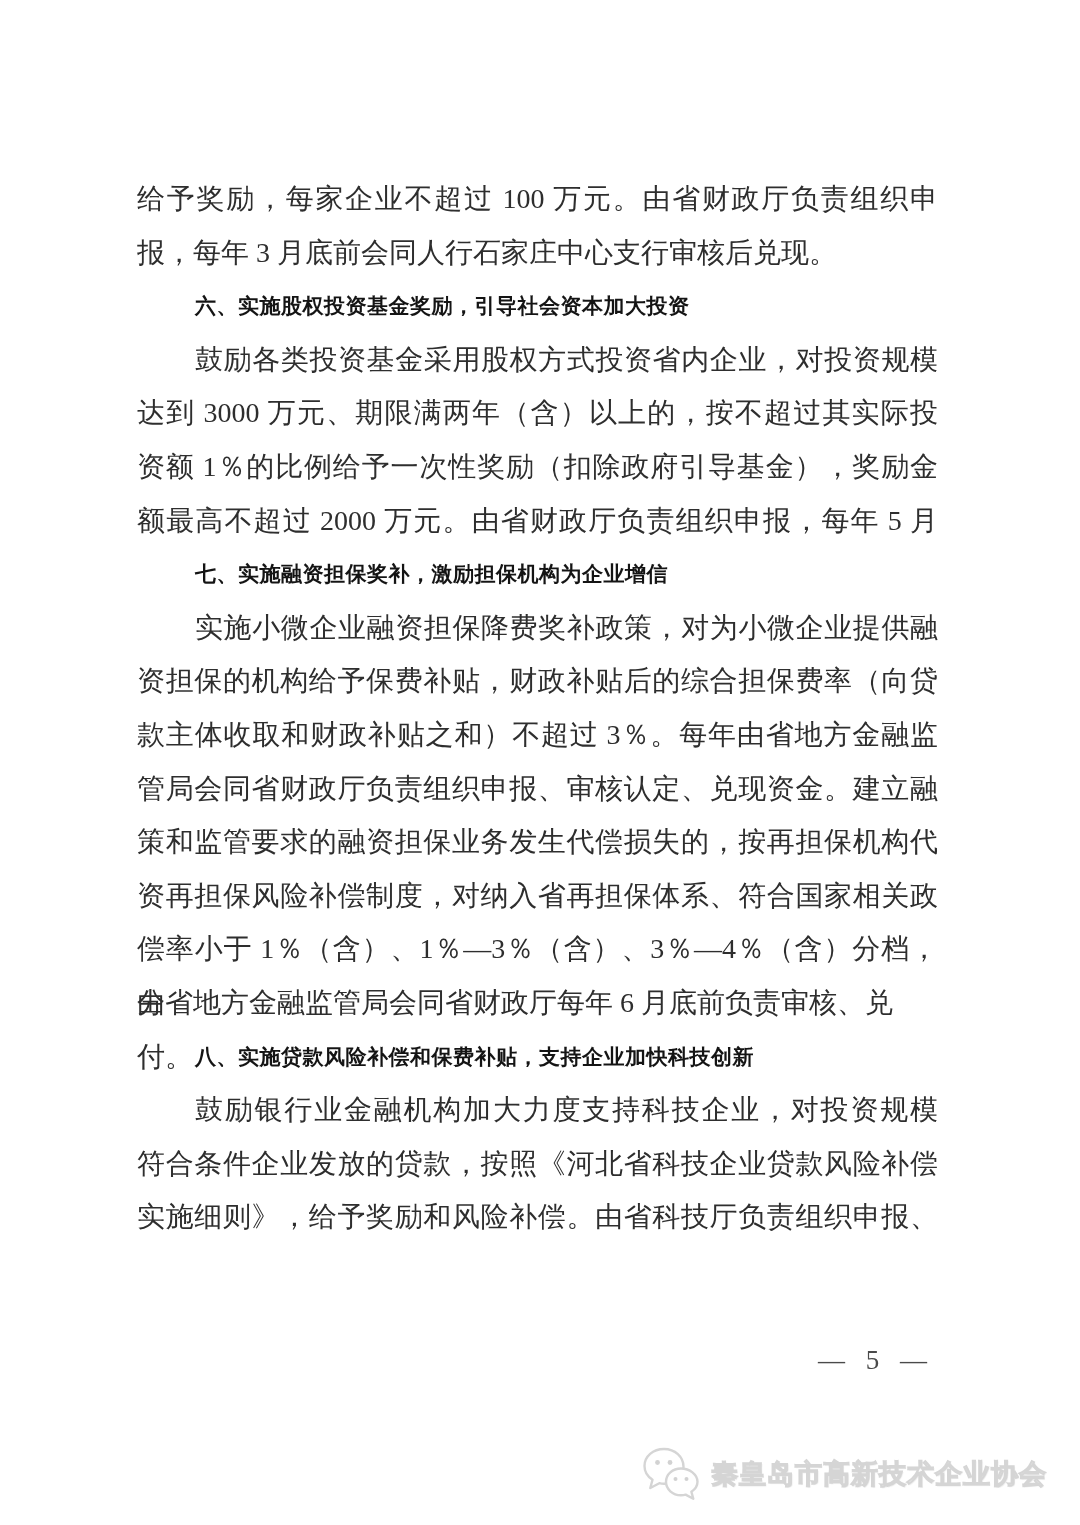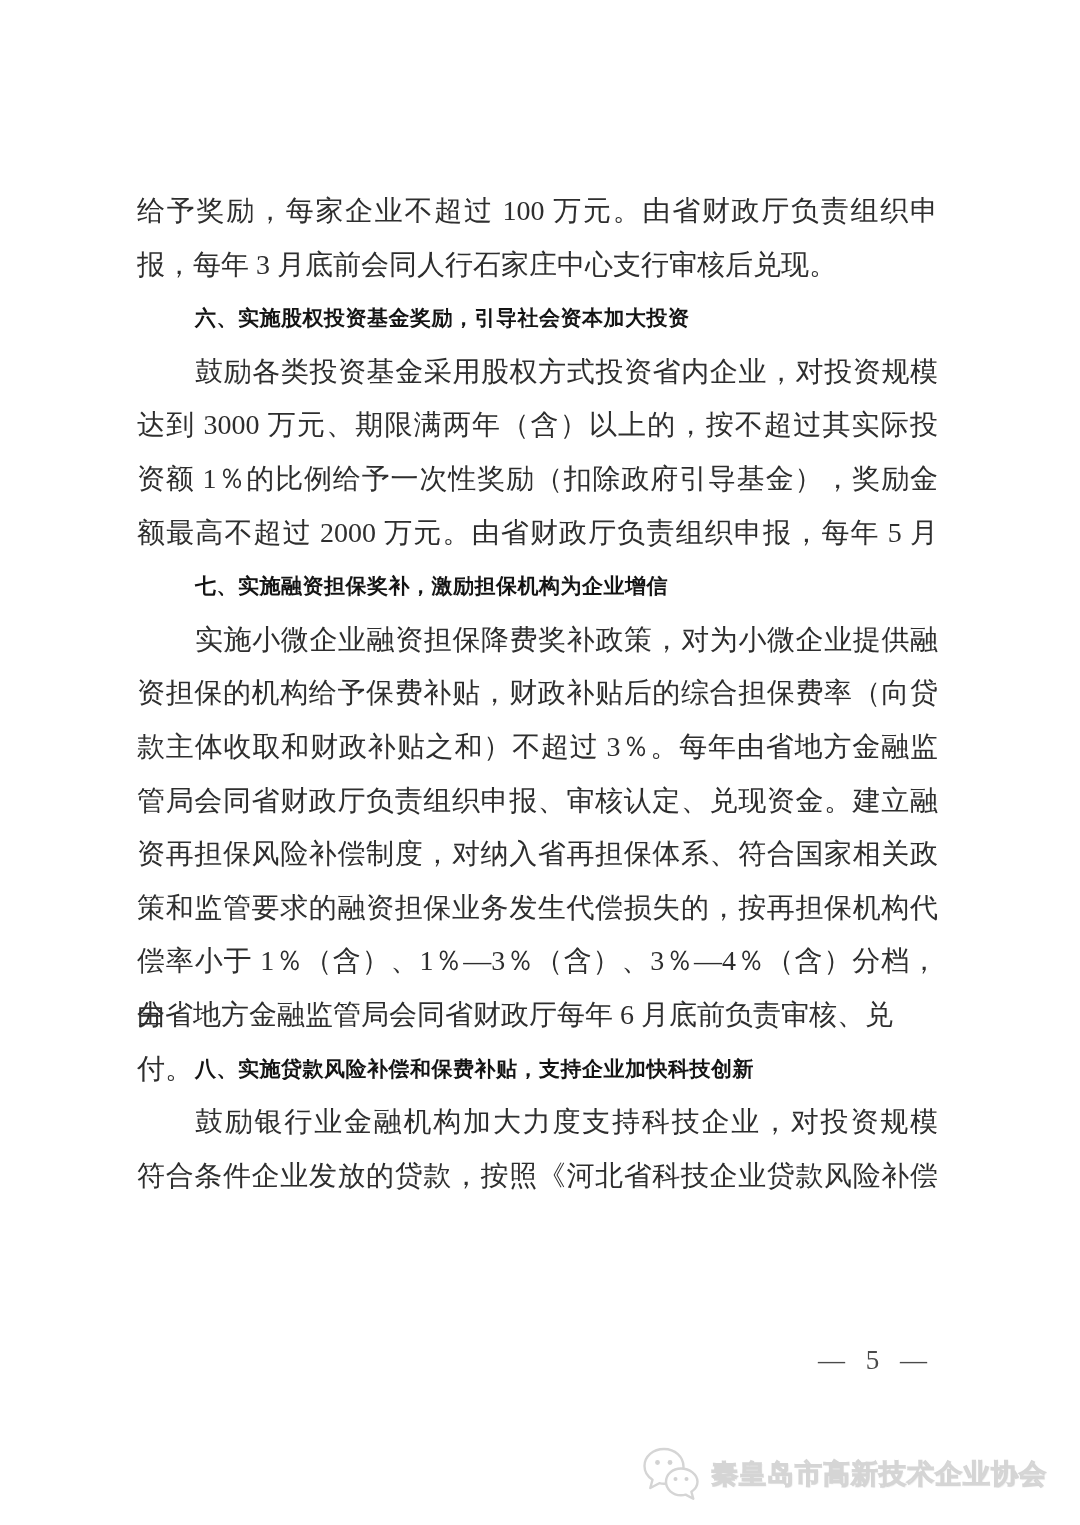"给予奖励，每家企业不超过 100 万元。由省财政厅负责组织申" .doc { top: 184px -> 172px }
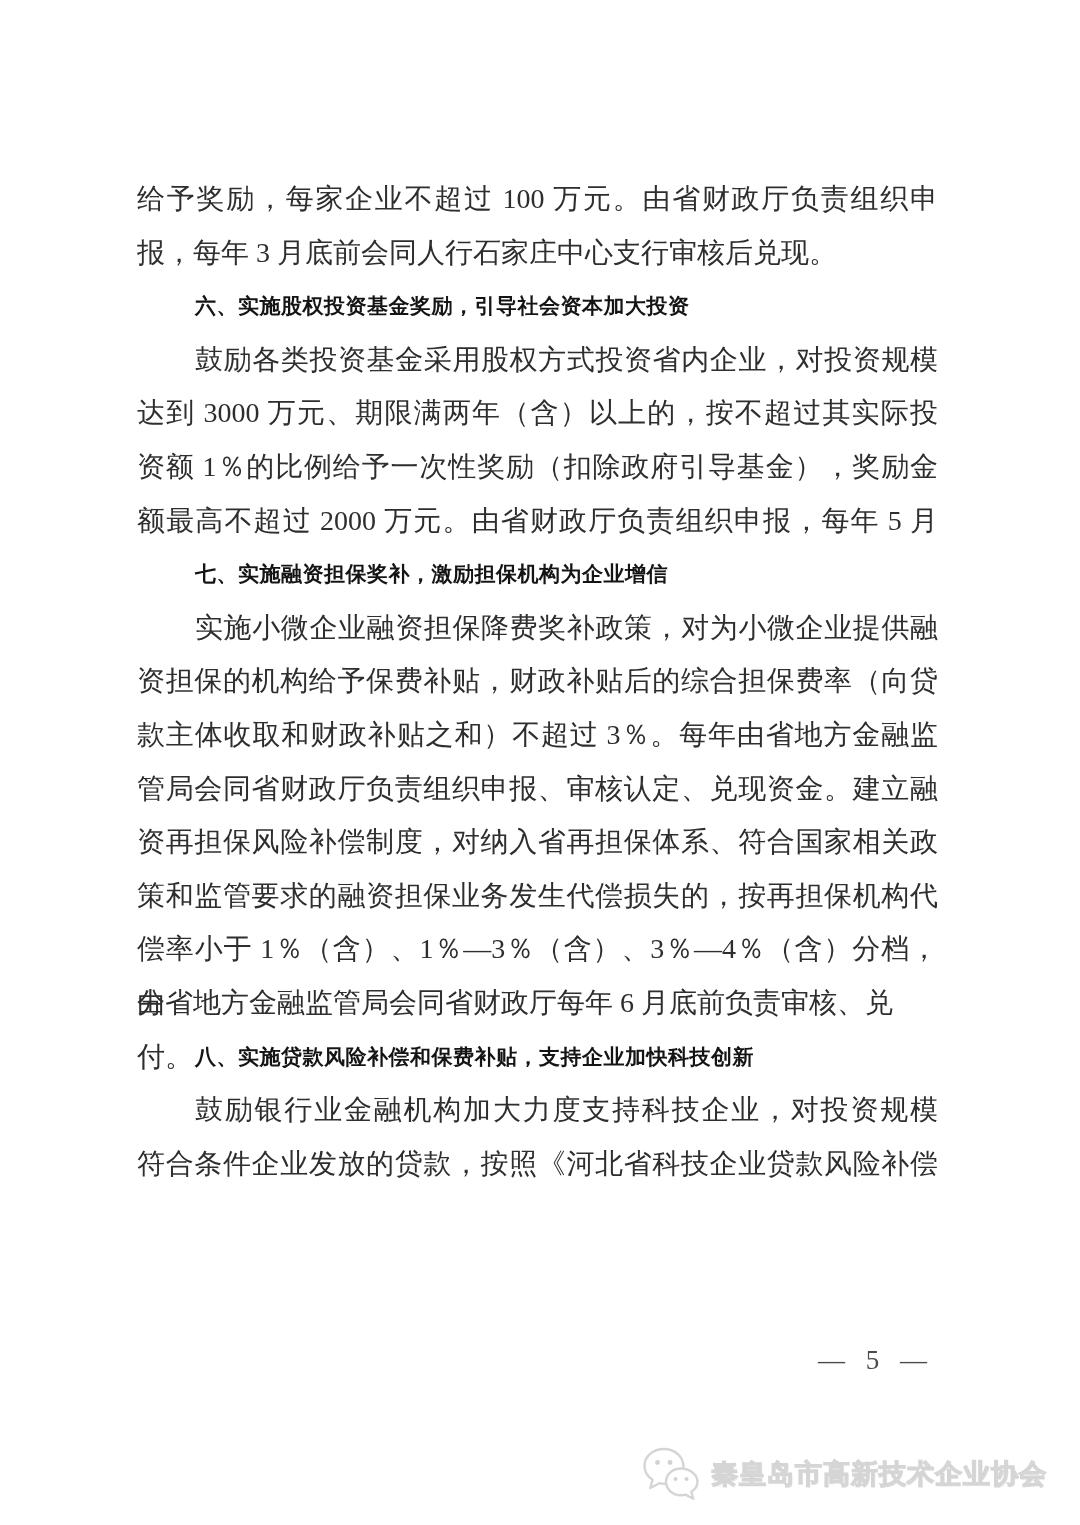"资再担保风险补偿制度，对纳入省再担保体系、符合国家相关政" div.line { order: before "策和监管要求的融资担保业务发生代偿损失的，按再担保机构代" -> after "策和监管要求的融资担保业务发生代偿损失的，按再担保机构代" }
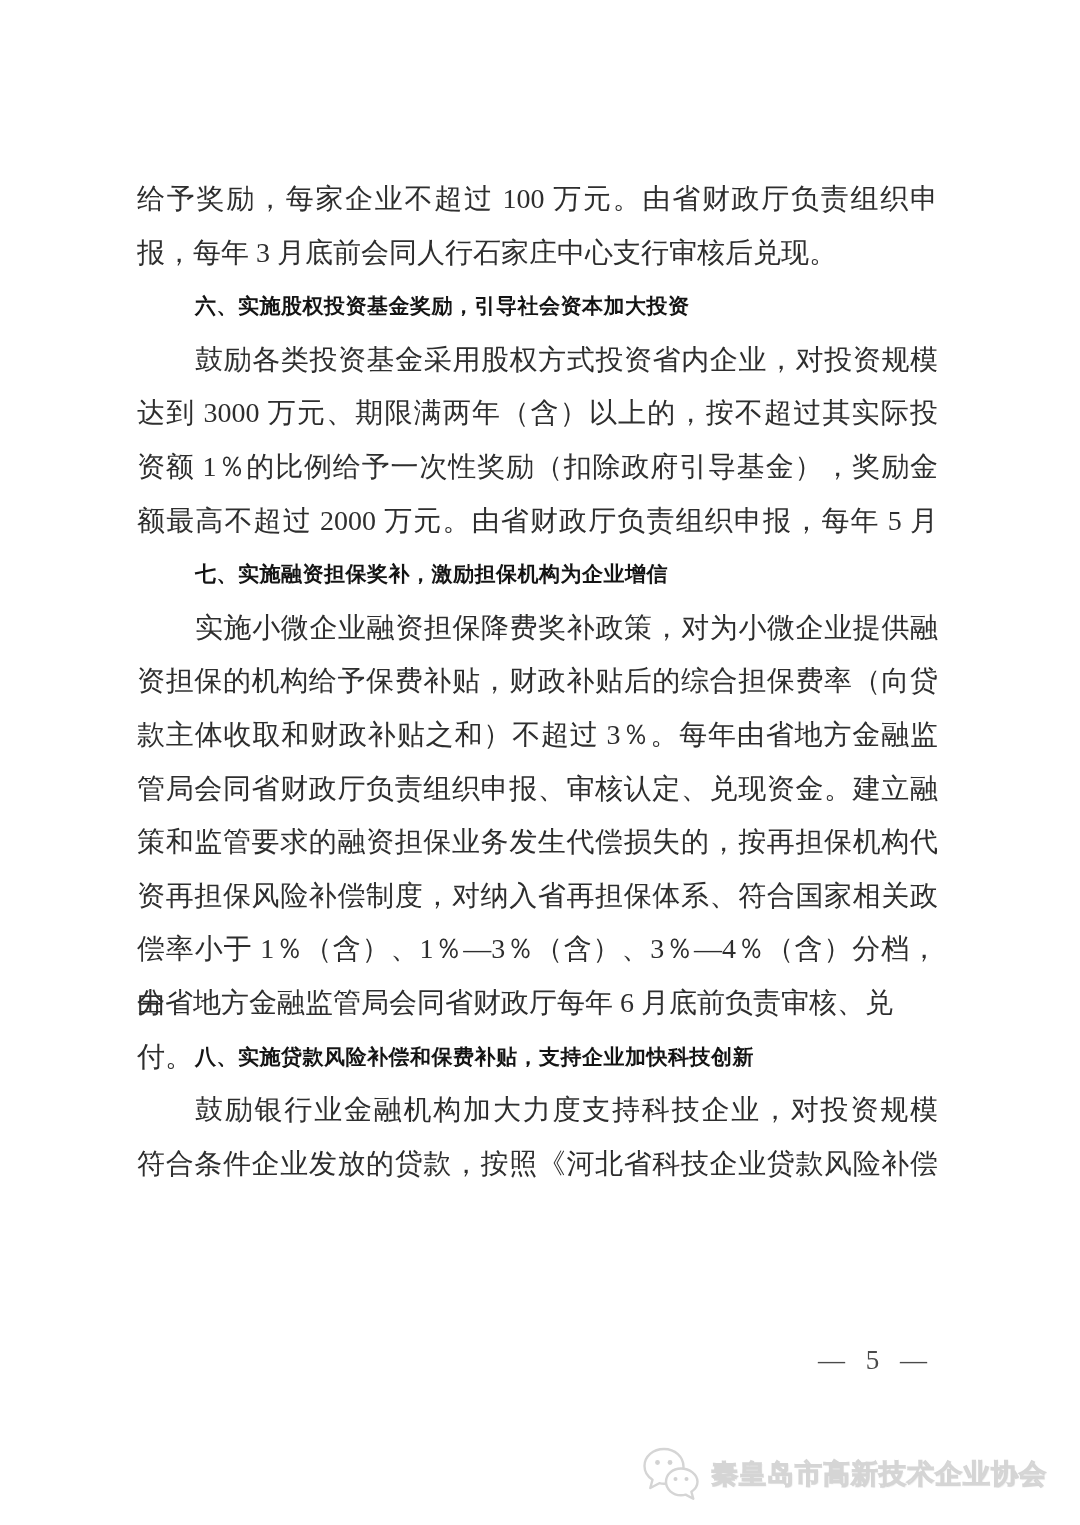"实施细则》，给予奖励和风险补偿。由省科技厅负责组织申报、" div.line { html: none -> <div>实施细则》，给予奖励和风险补偿。由省科技厅负责组织申报、</div> }
